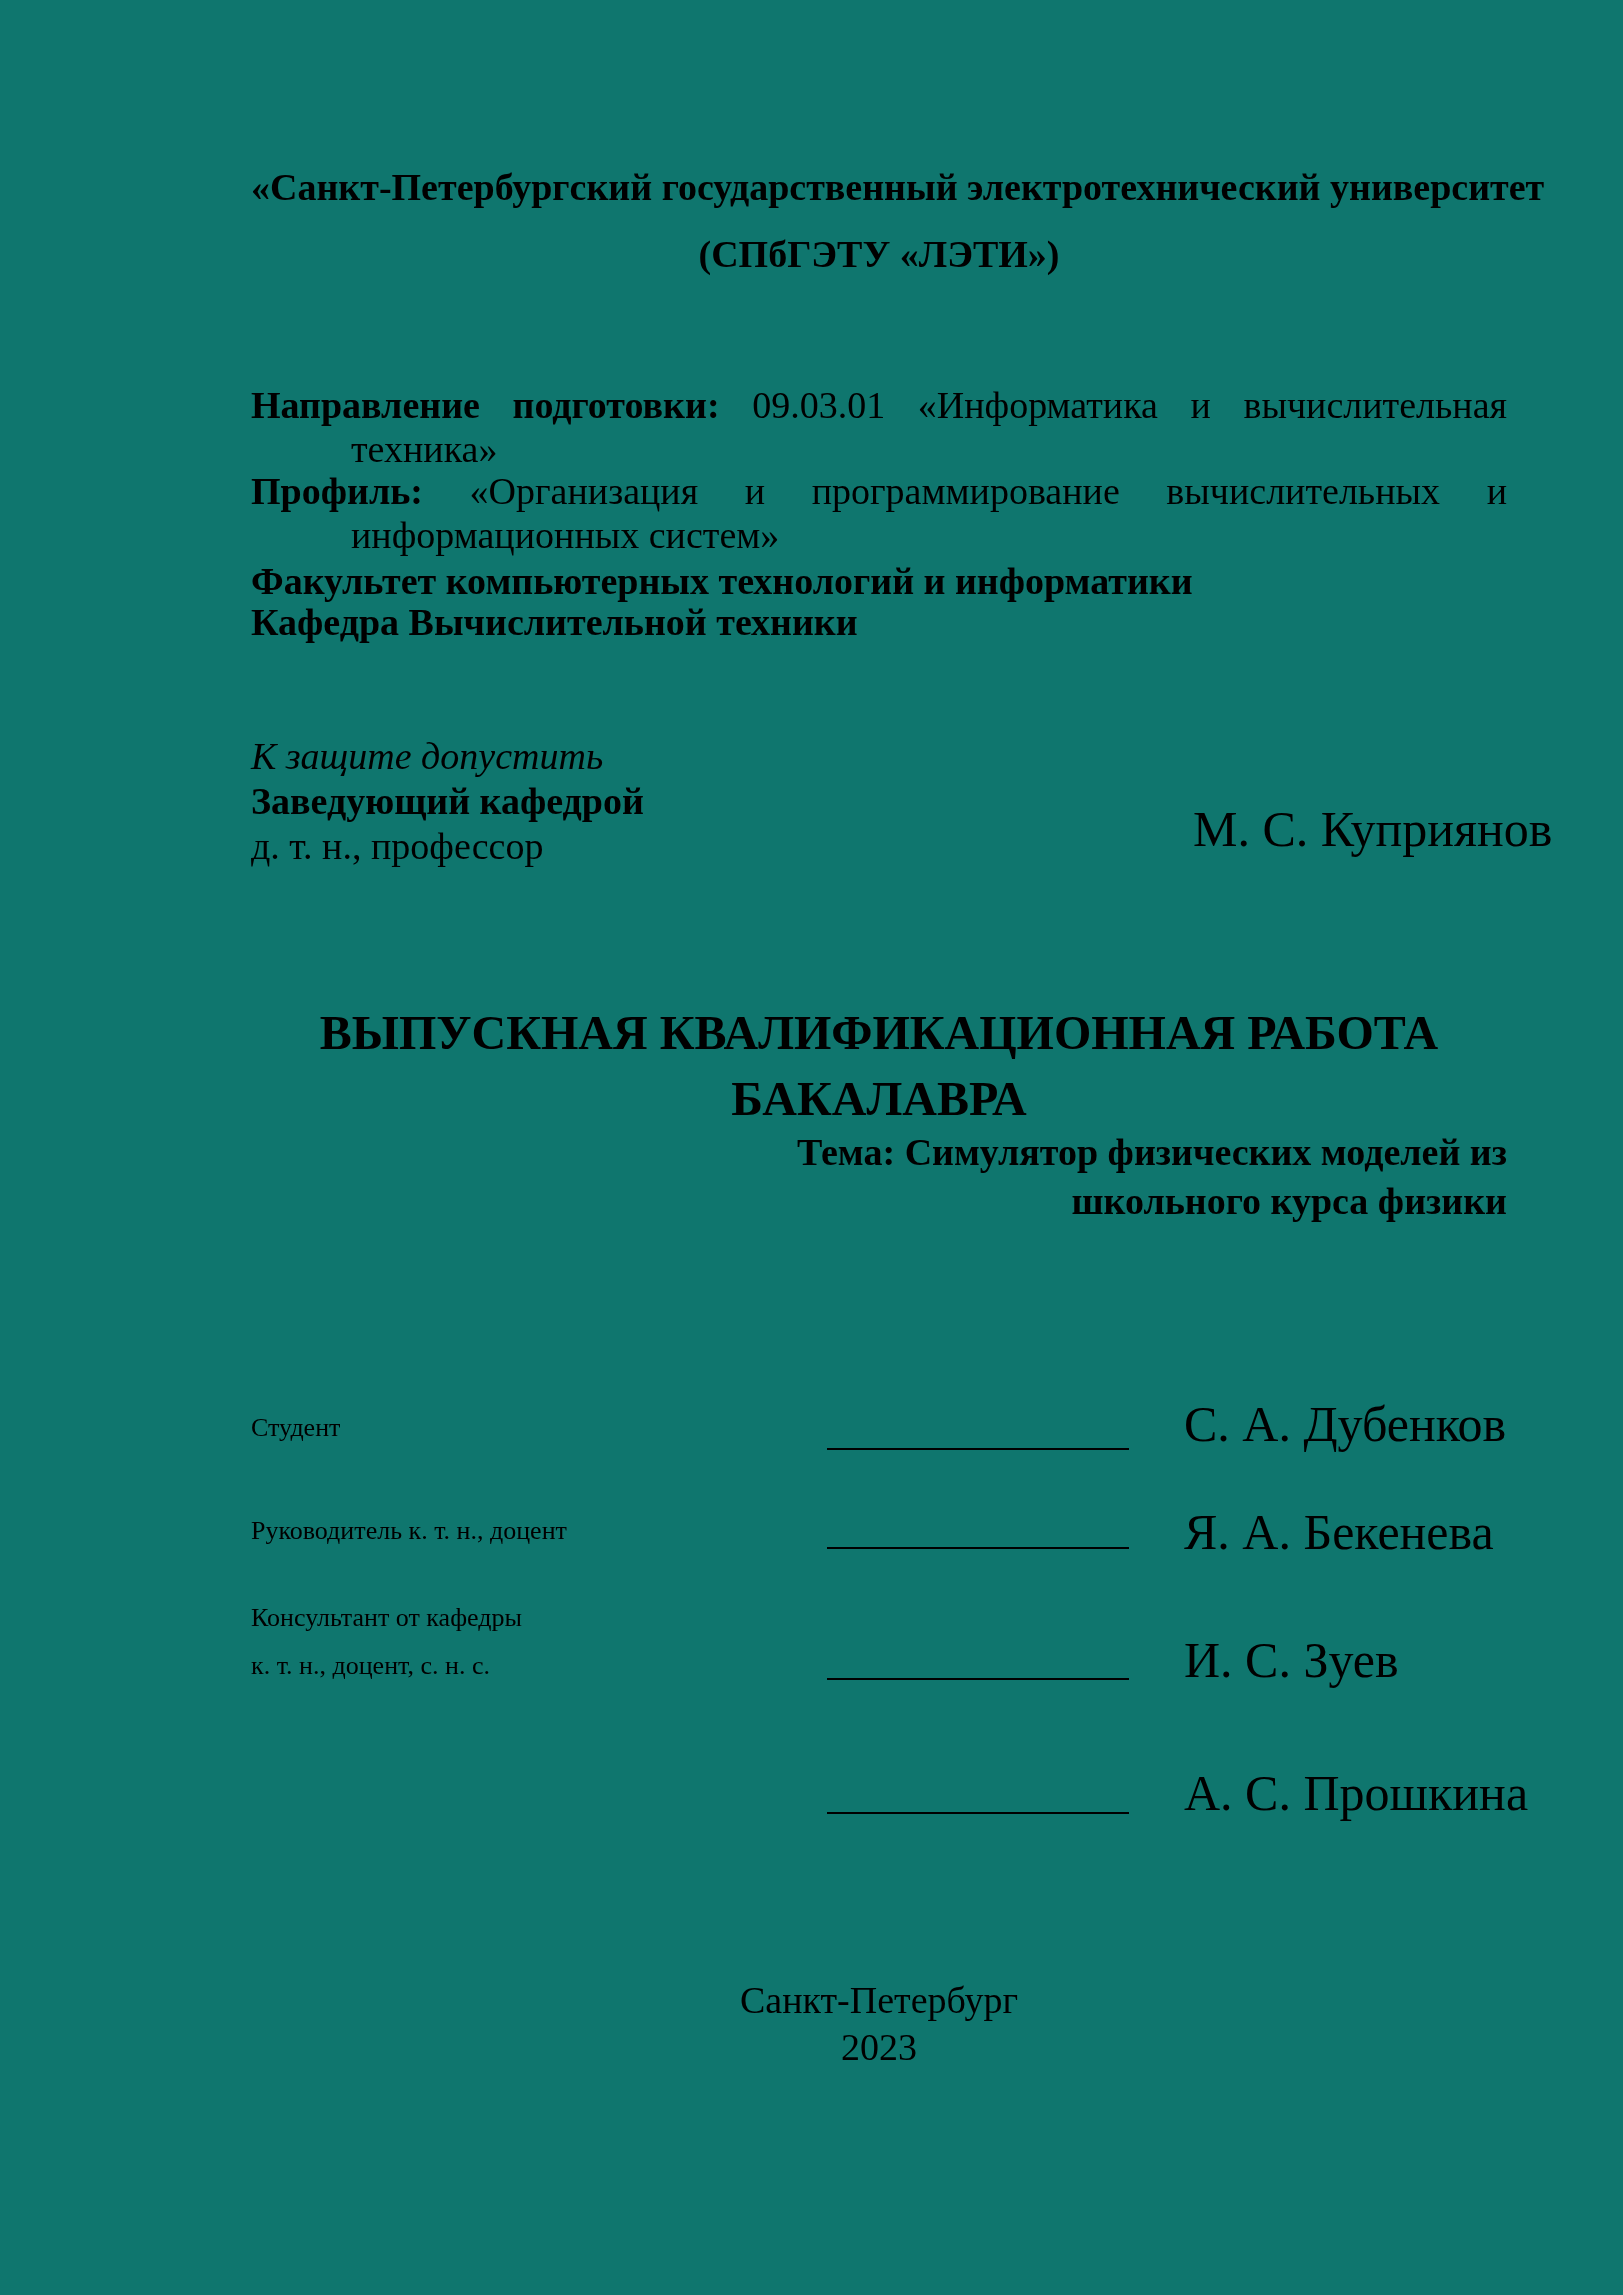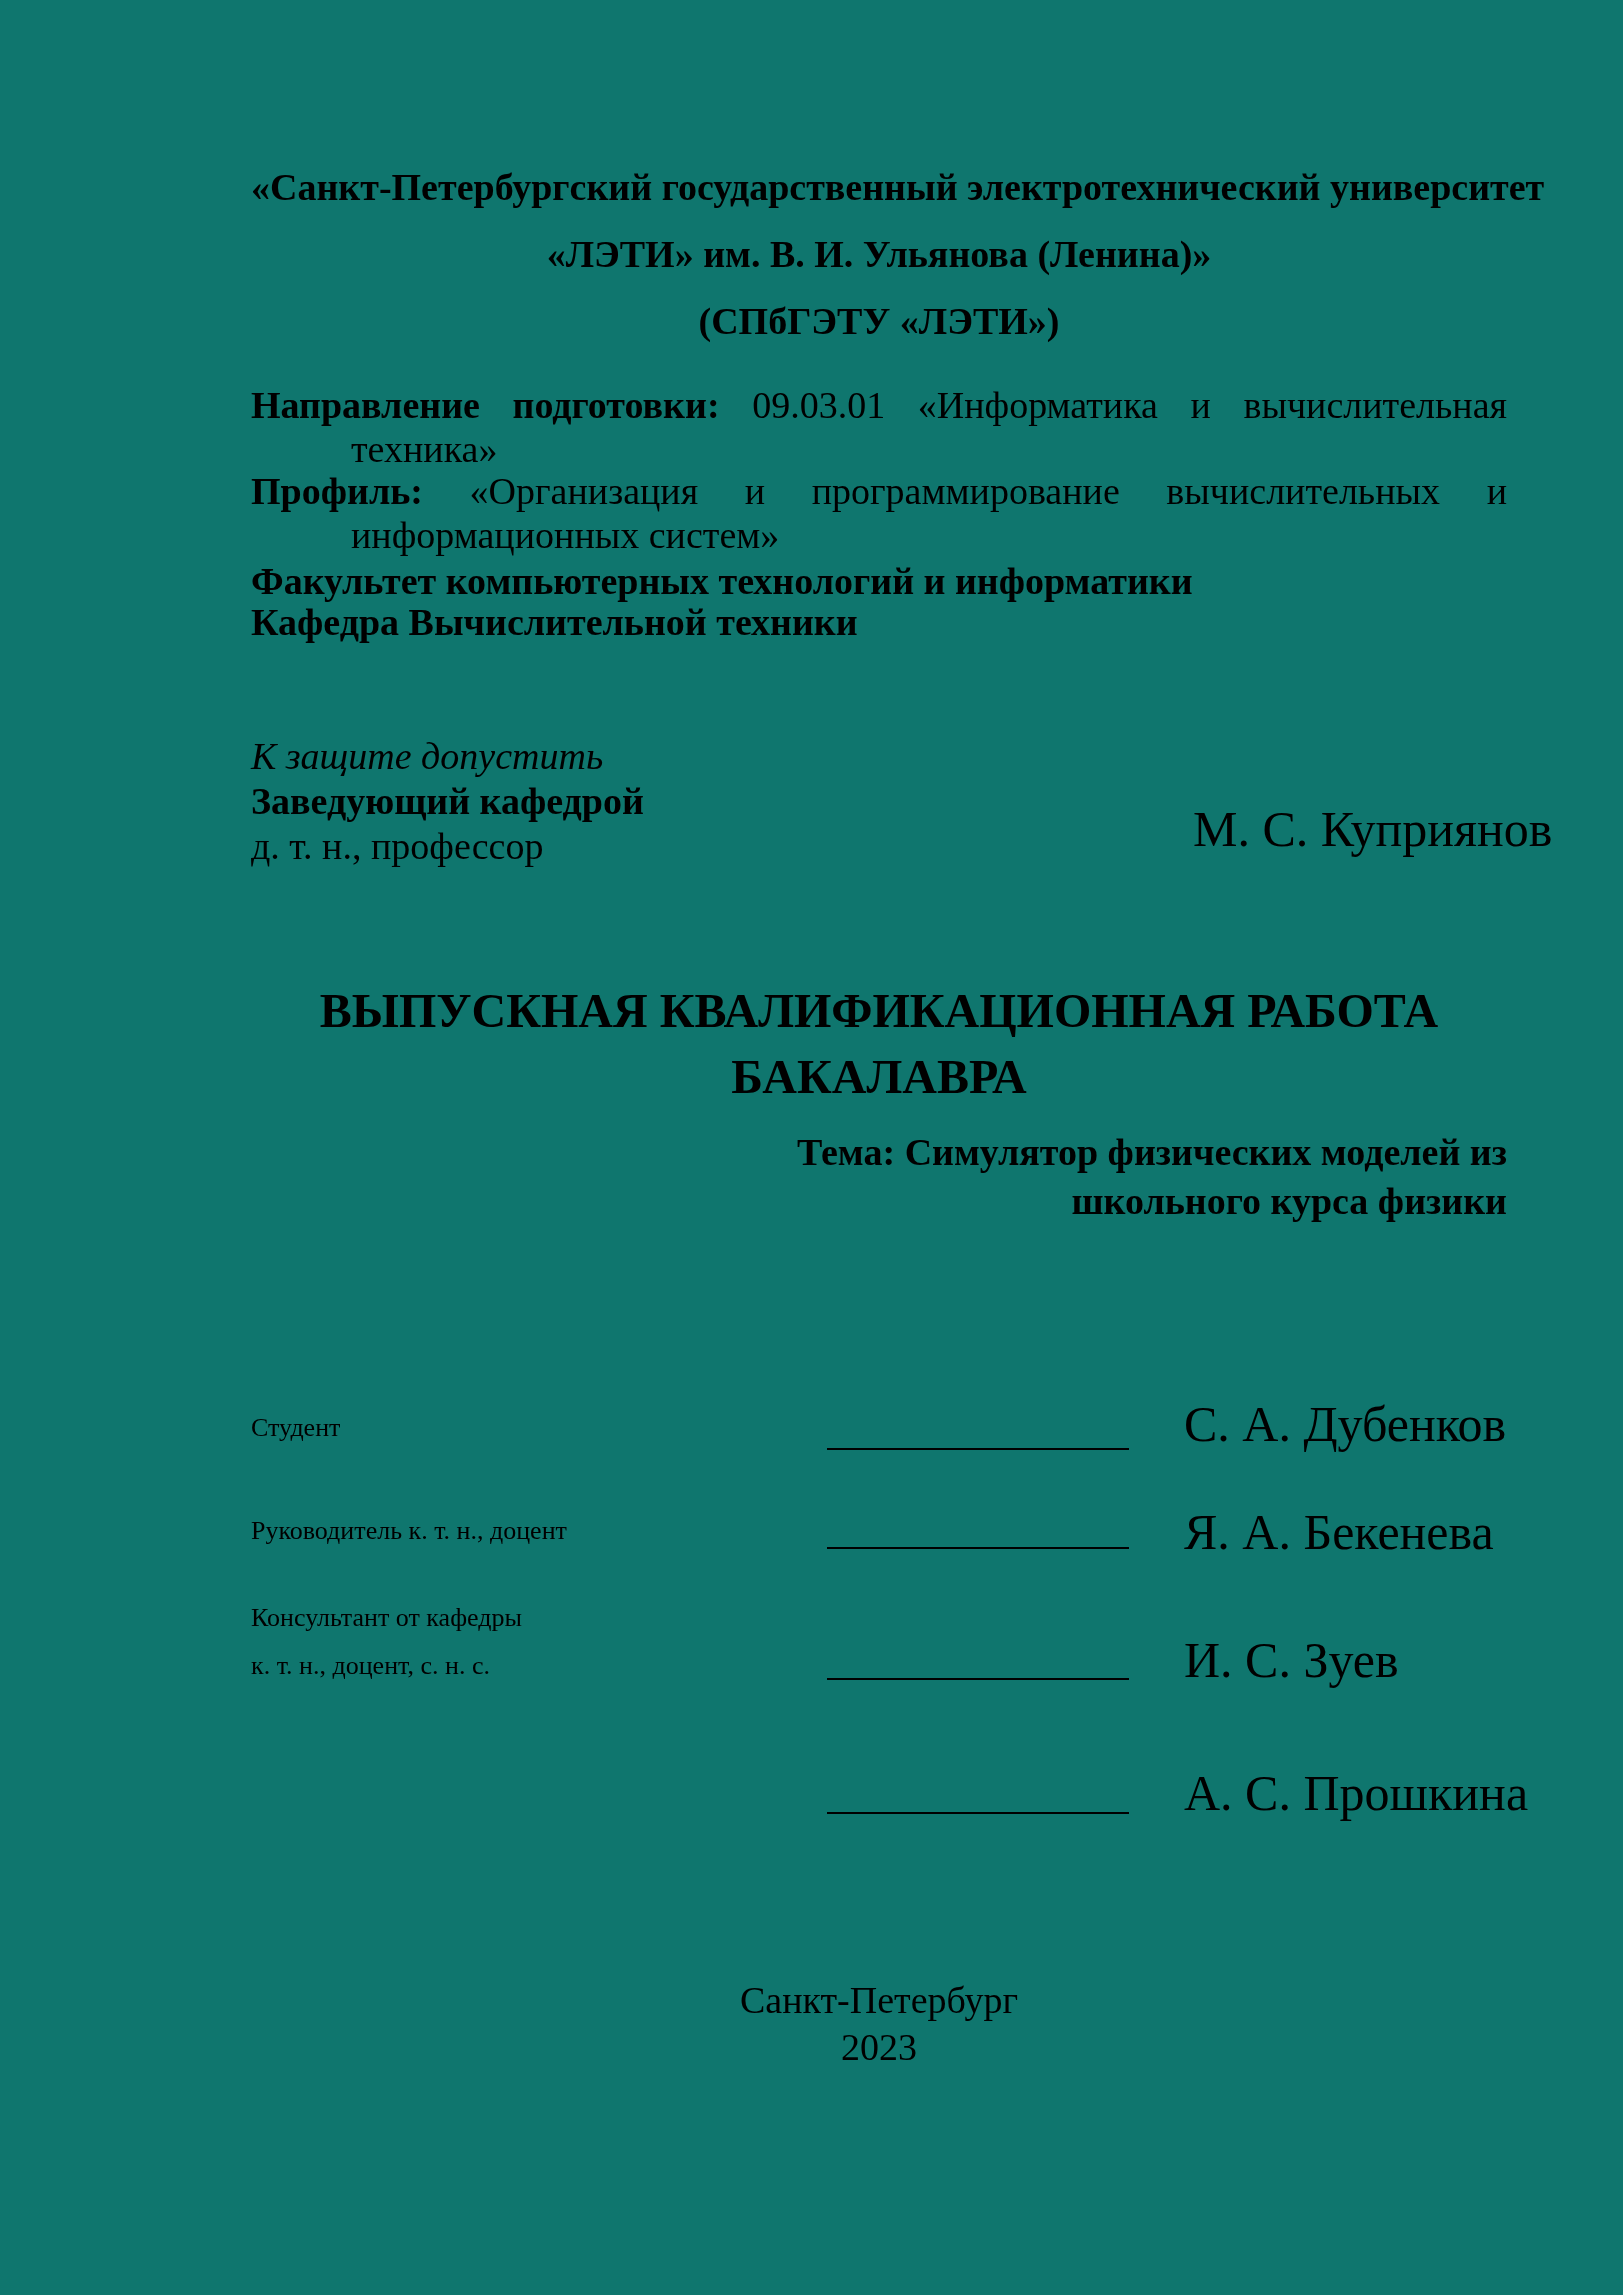"«ЛЭТИ» им. В. И. Ульянова" div.nowrap { html: <div>«ЛЭТИ» им. В. И. Ульянова (Ленина)»</div> -> none }
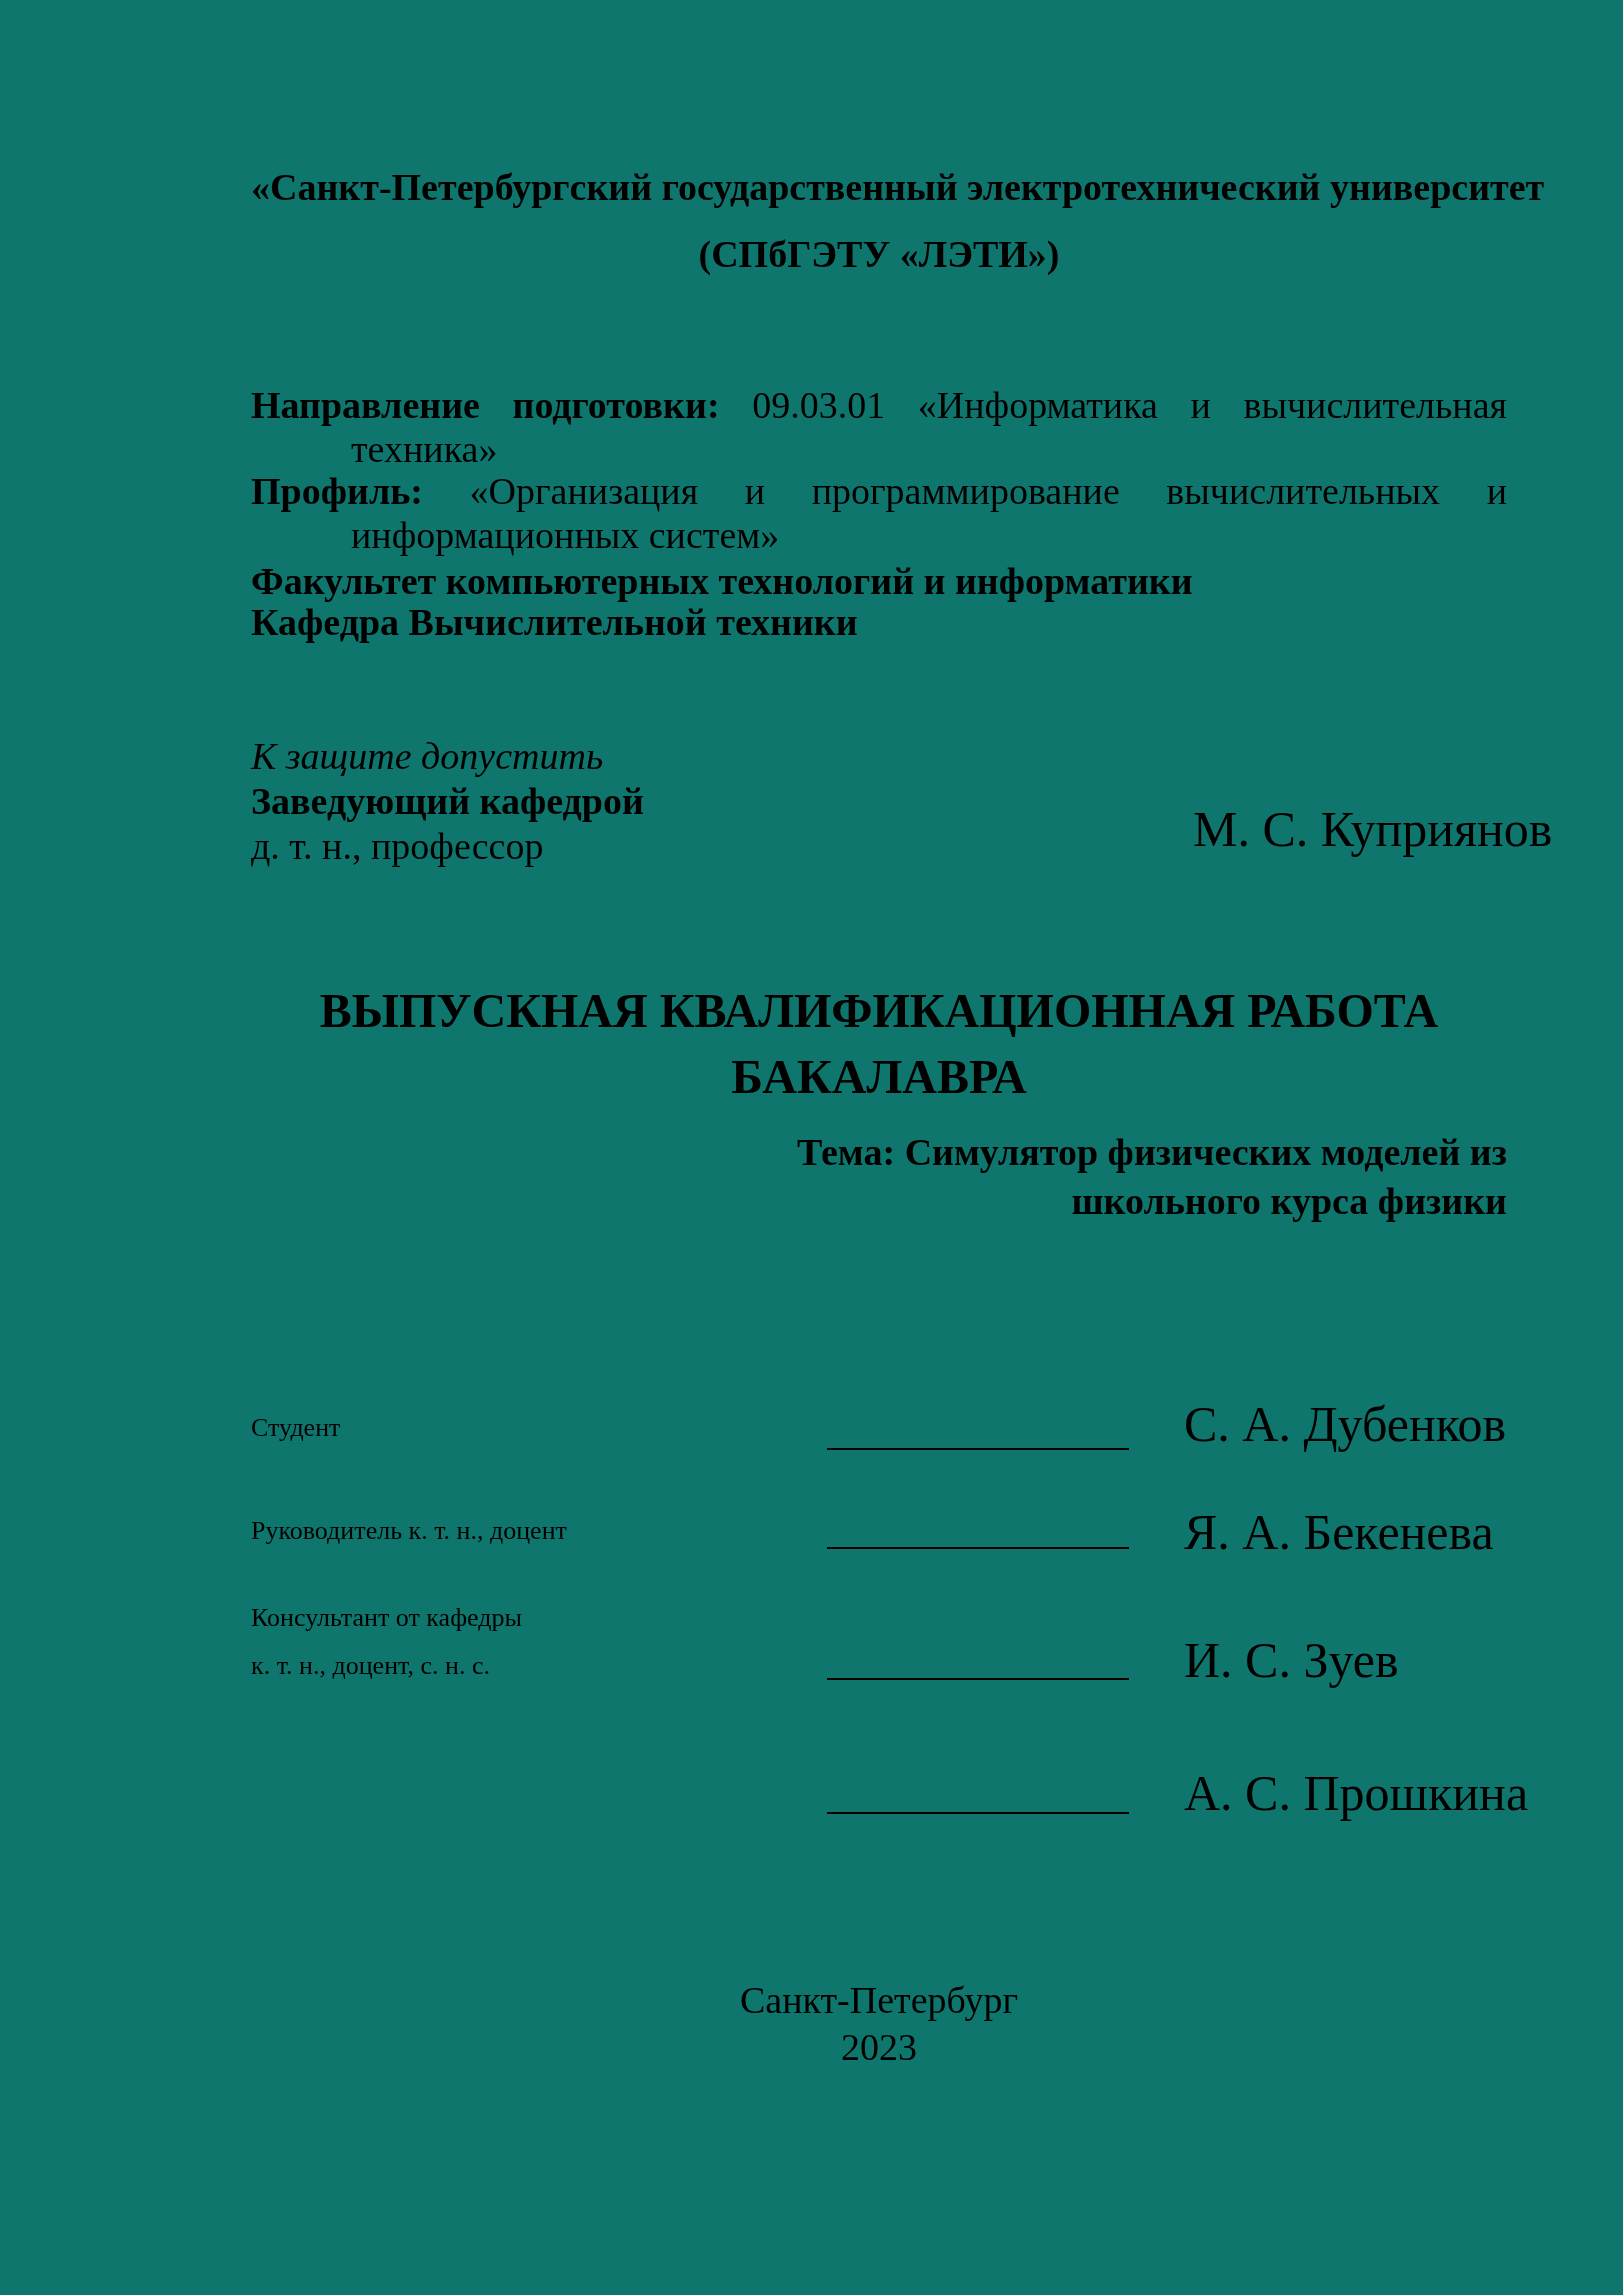"ВЫПУСКНАЯ КВАЛИФИКАЦИОННАЯ РАБОТА" .title { margin-top: none -> 22px }
